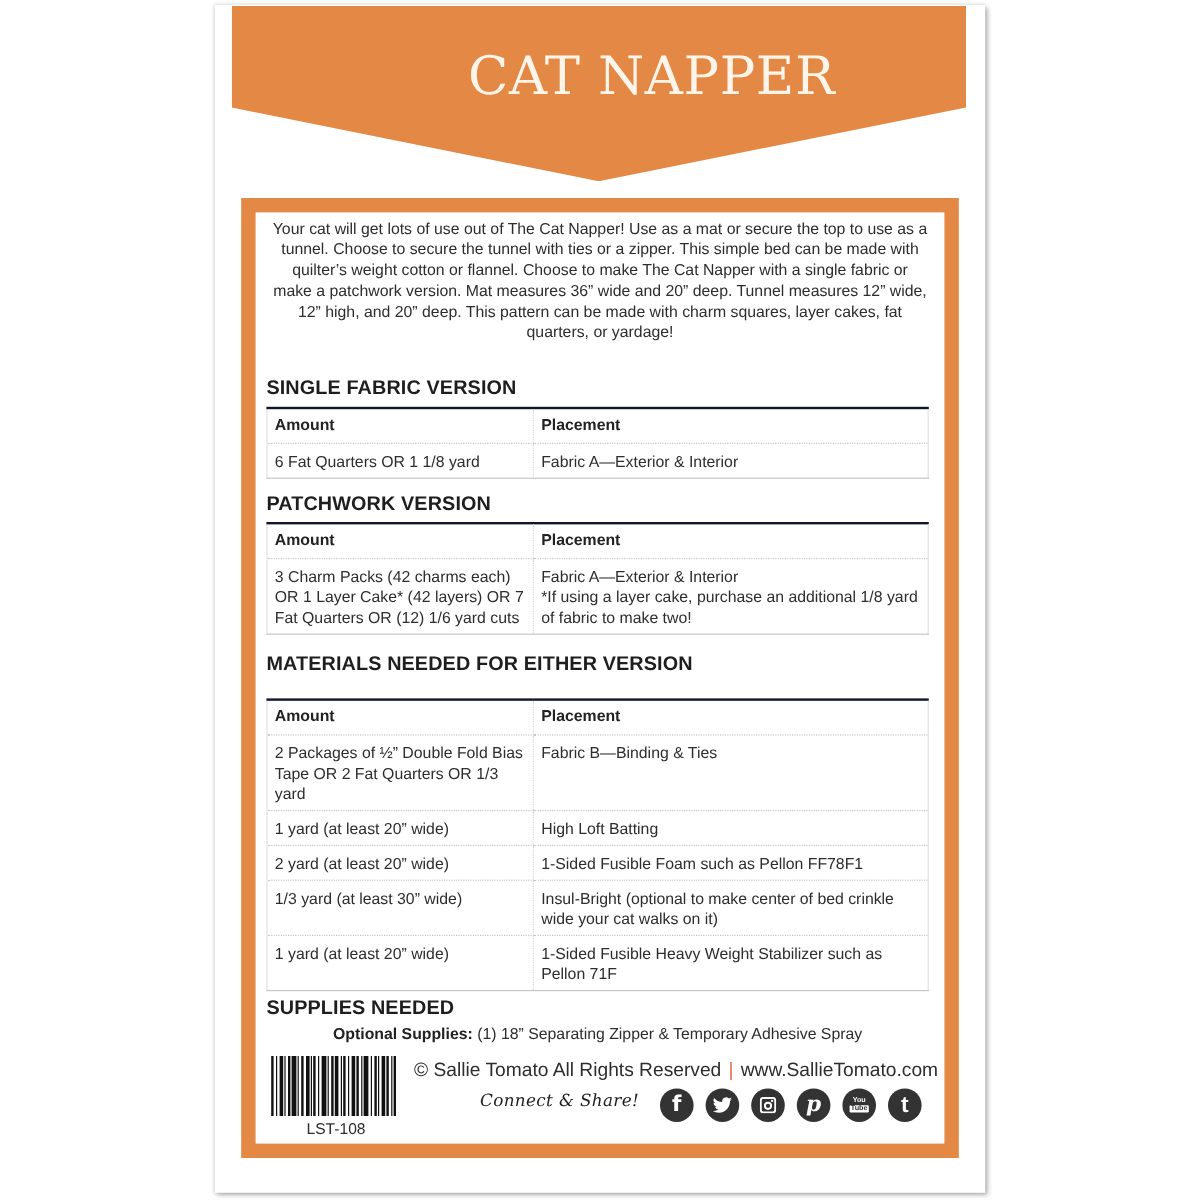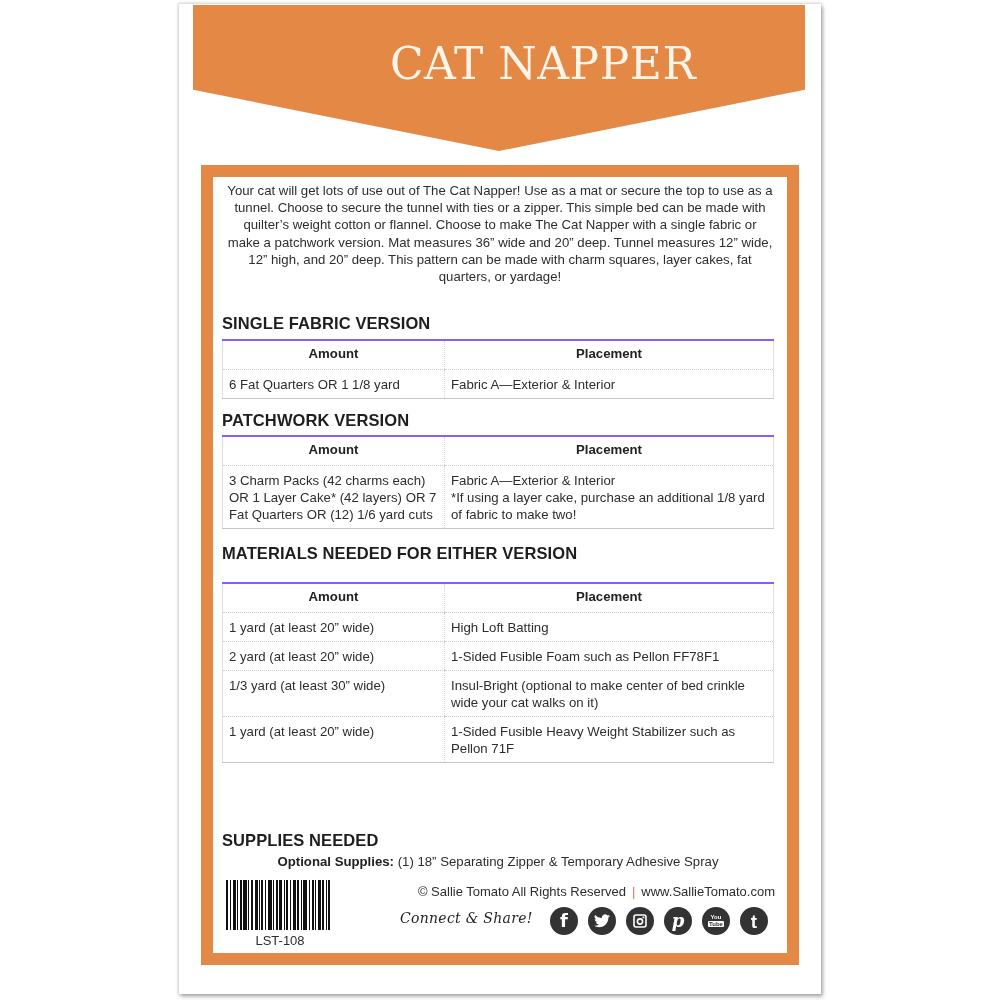"Amount" table.spec thead th { border-top: 2px solid #8b5cf6 -> 2px solid #0f172a; text-align: center -> left }
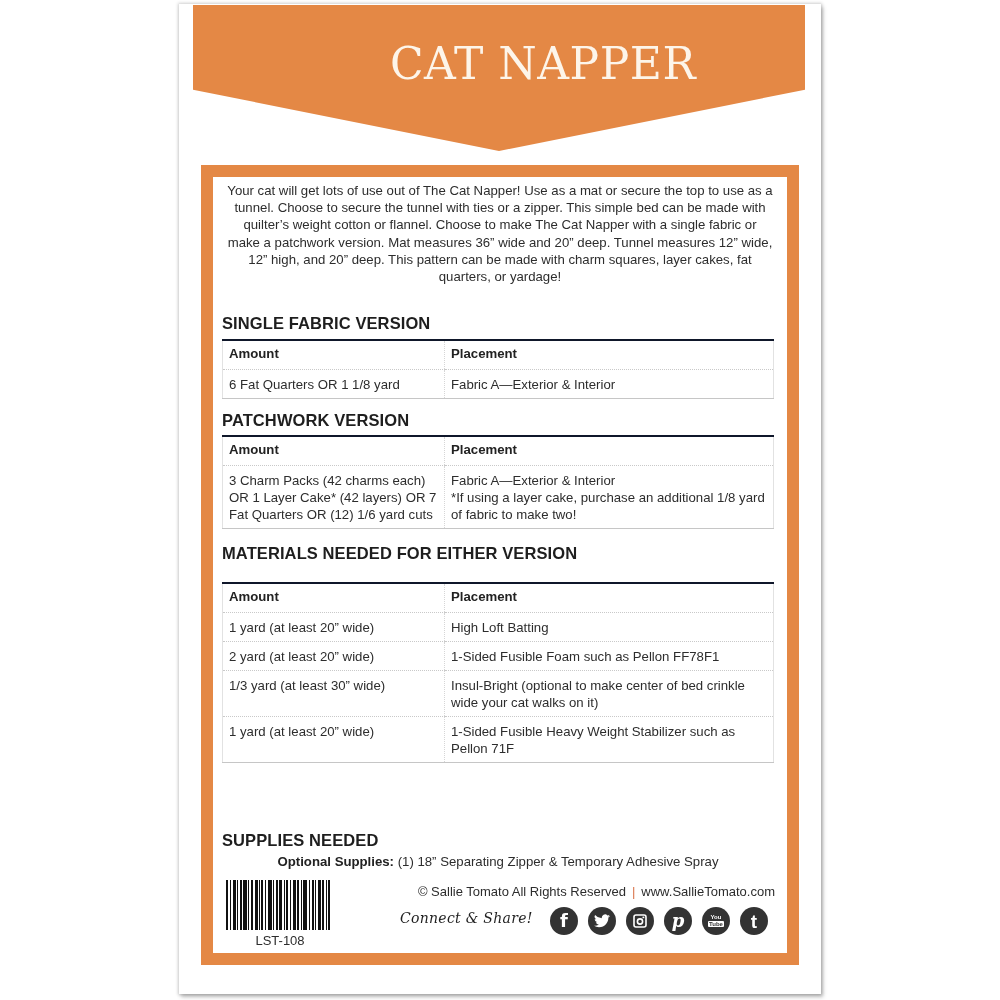"2 Packages of ½” Double" tr { html: none -> <tr> <td>2 Packages of ½” Double Fold Bias Tape OR 2 Fat Quarters OR 1/3 yard</td> <td>Fabric B—Binding &amp; Ties</td> </tr> }
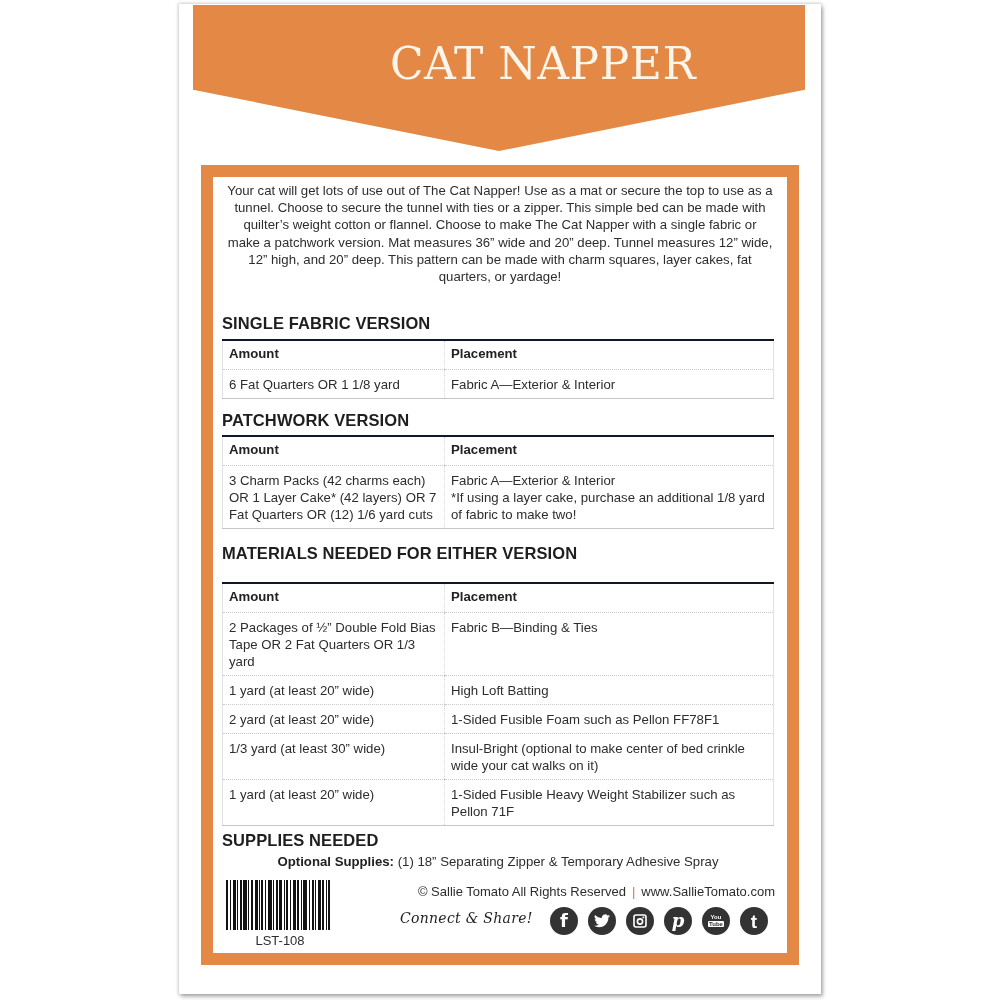"© Sallie Tomato All Rights" .copyright { font-size: 13px -> 16px }
